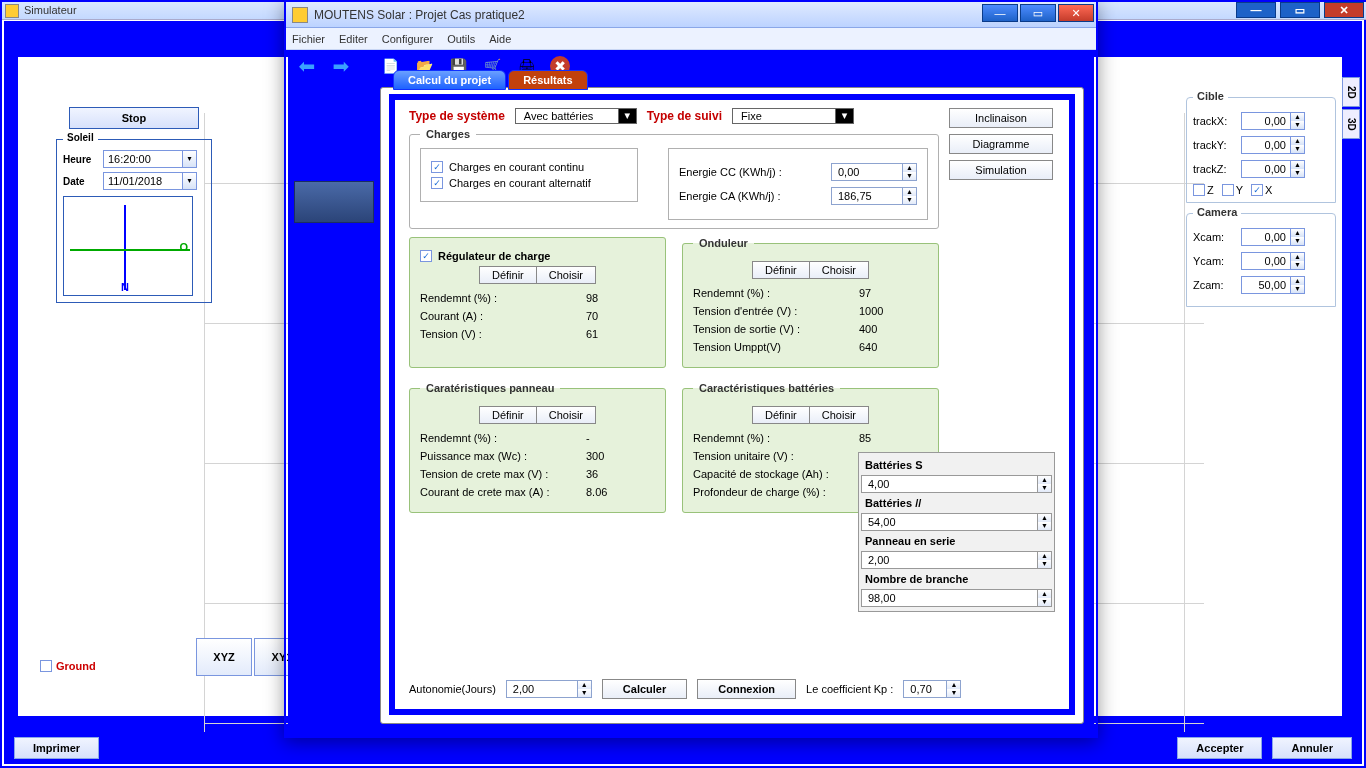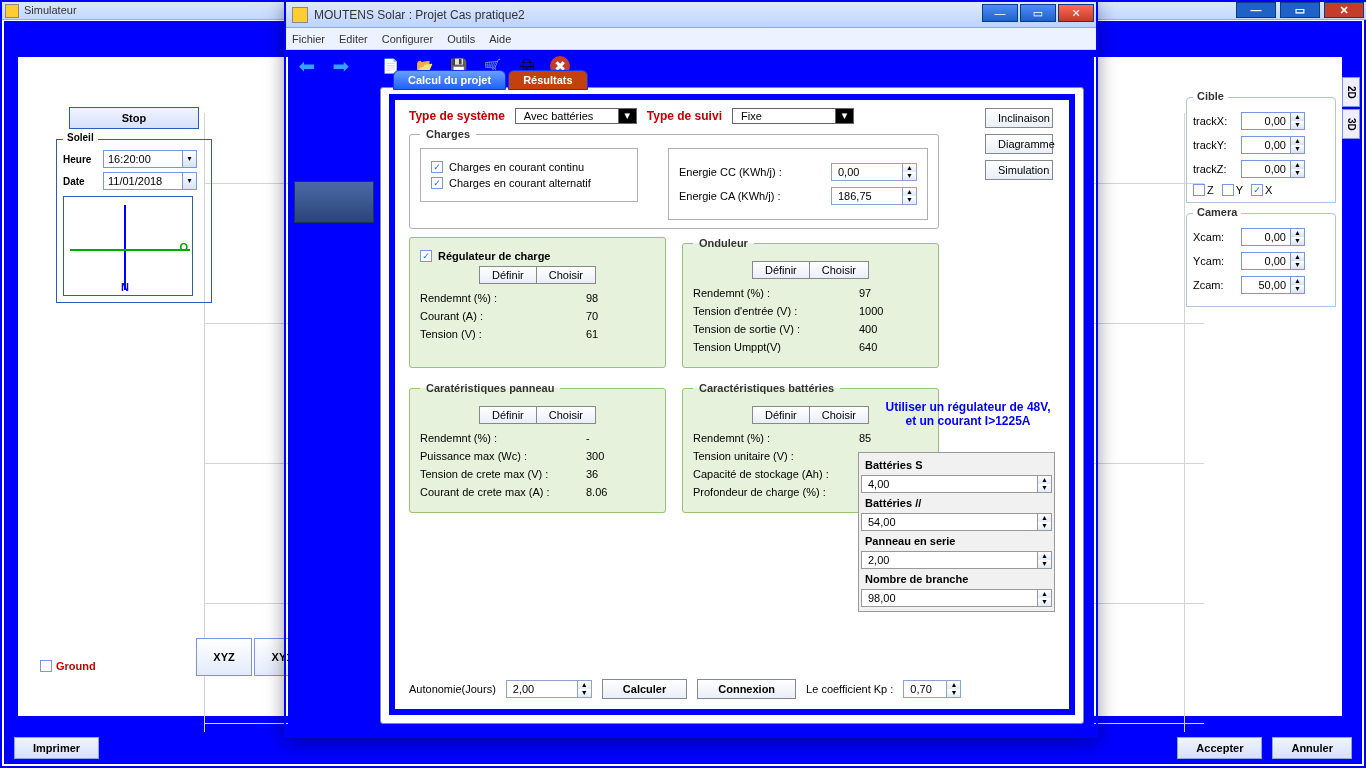"Inclinaison" .btns-right .b { width: 68px -> 104px }
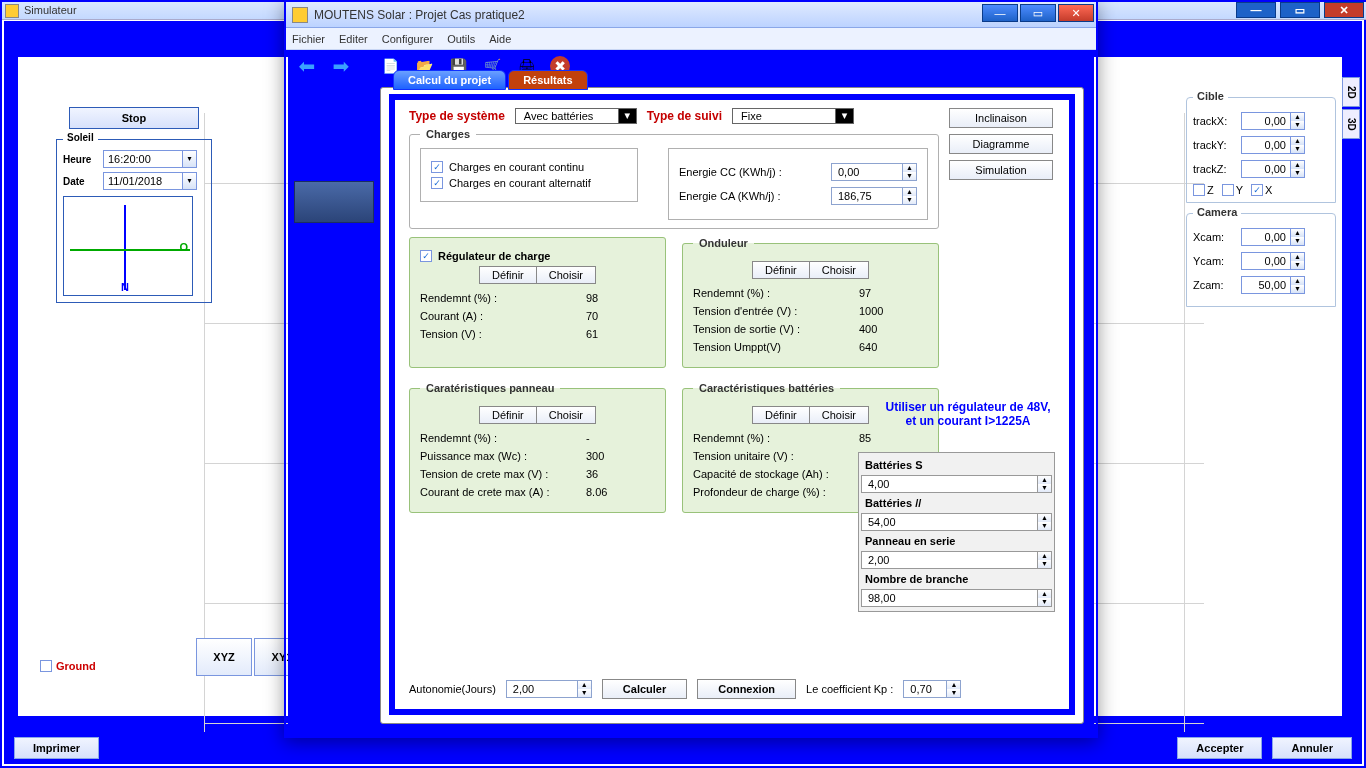"Utiliser un régulateur de 48V," div.advice { html: <div>Utiliser un régulateur de 48V, et un courant I&gt;1225A</div> -> none }
